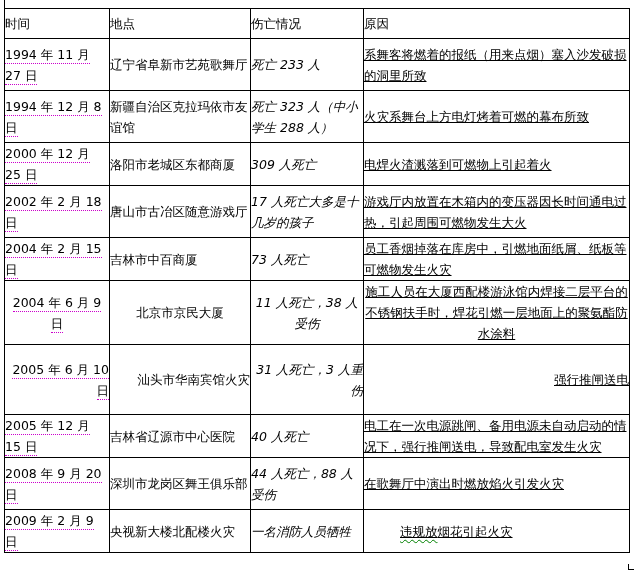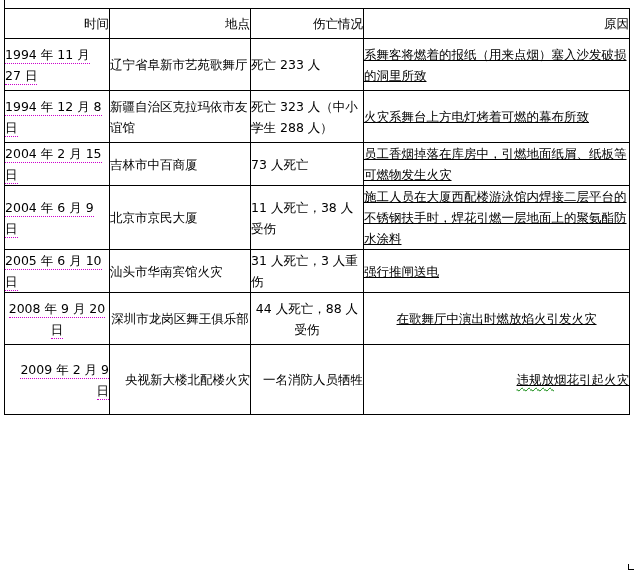"时间" table.incidents th { text-align: right -> left }
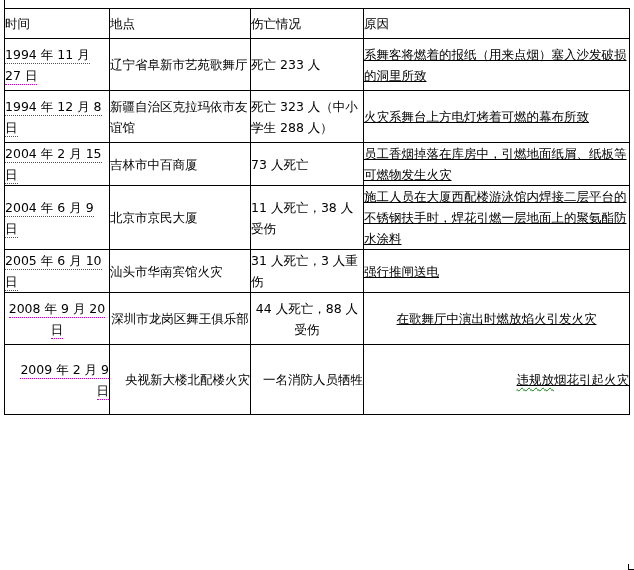"死亡 233 人" td.c-cas { font-style: none -> italic }
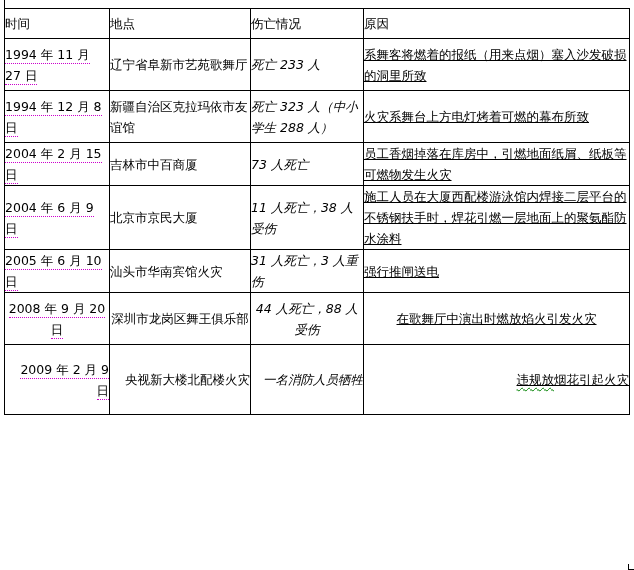"2000 年 12 月 25" tr { html: none -> <tr> <td><span>2000 年 12 月 25 日</span></td> <td>洛阳市老城区东都商厦</td> <td>309 人死亡</td> <td>电焊火渣溅落到可燃物上引起着火</td> </tr> }
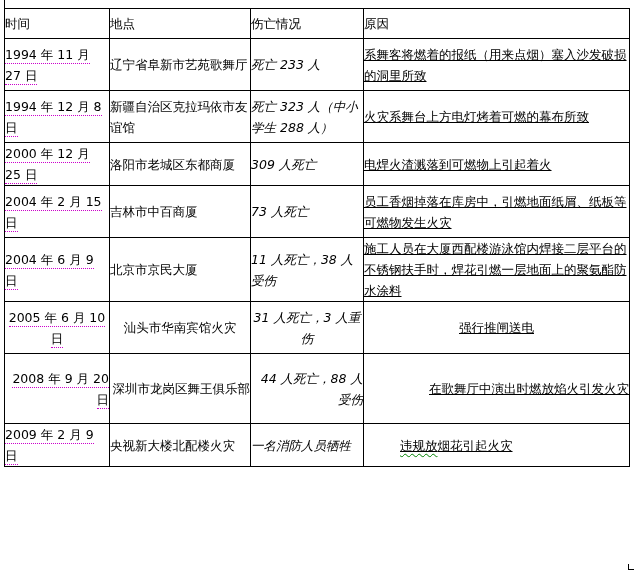"2002 年 2 月 18" tr { html: none -> <tr> <td><span>2002 年 2 月 18 日</span></td> <td>唐山市古冶区随意游戏厅</td> <td>17 人死亡大多是十几岁的孩子</td> <td>游戏厅内放置在木箱内的变压器因长时间通电过热，引起周围可燃物发生大火</td> </tr> }
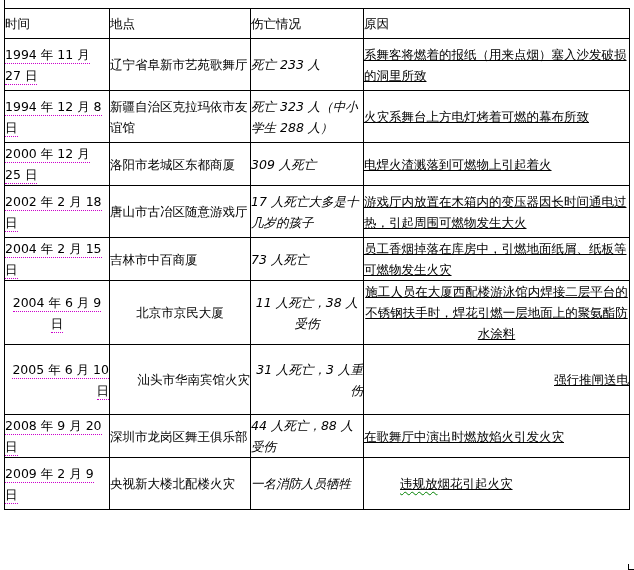"2005 年 12 月 15" tr { html: none -> <tr> <td><span>2005 年 12 月 15 日</span></td> <td>吉林省辽源市中心医院</td> <td>40 人死亡</td> <td>电工在一次电源跳闸、备用电源未自动启动的情况下，强行推闸送电，导致配电室发生火灾</td> </tr> }
